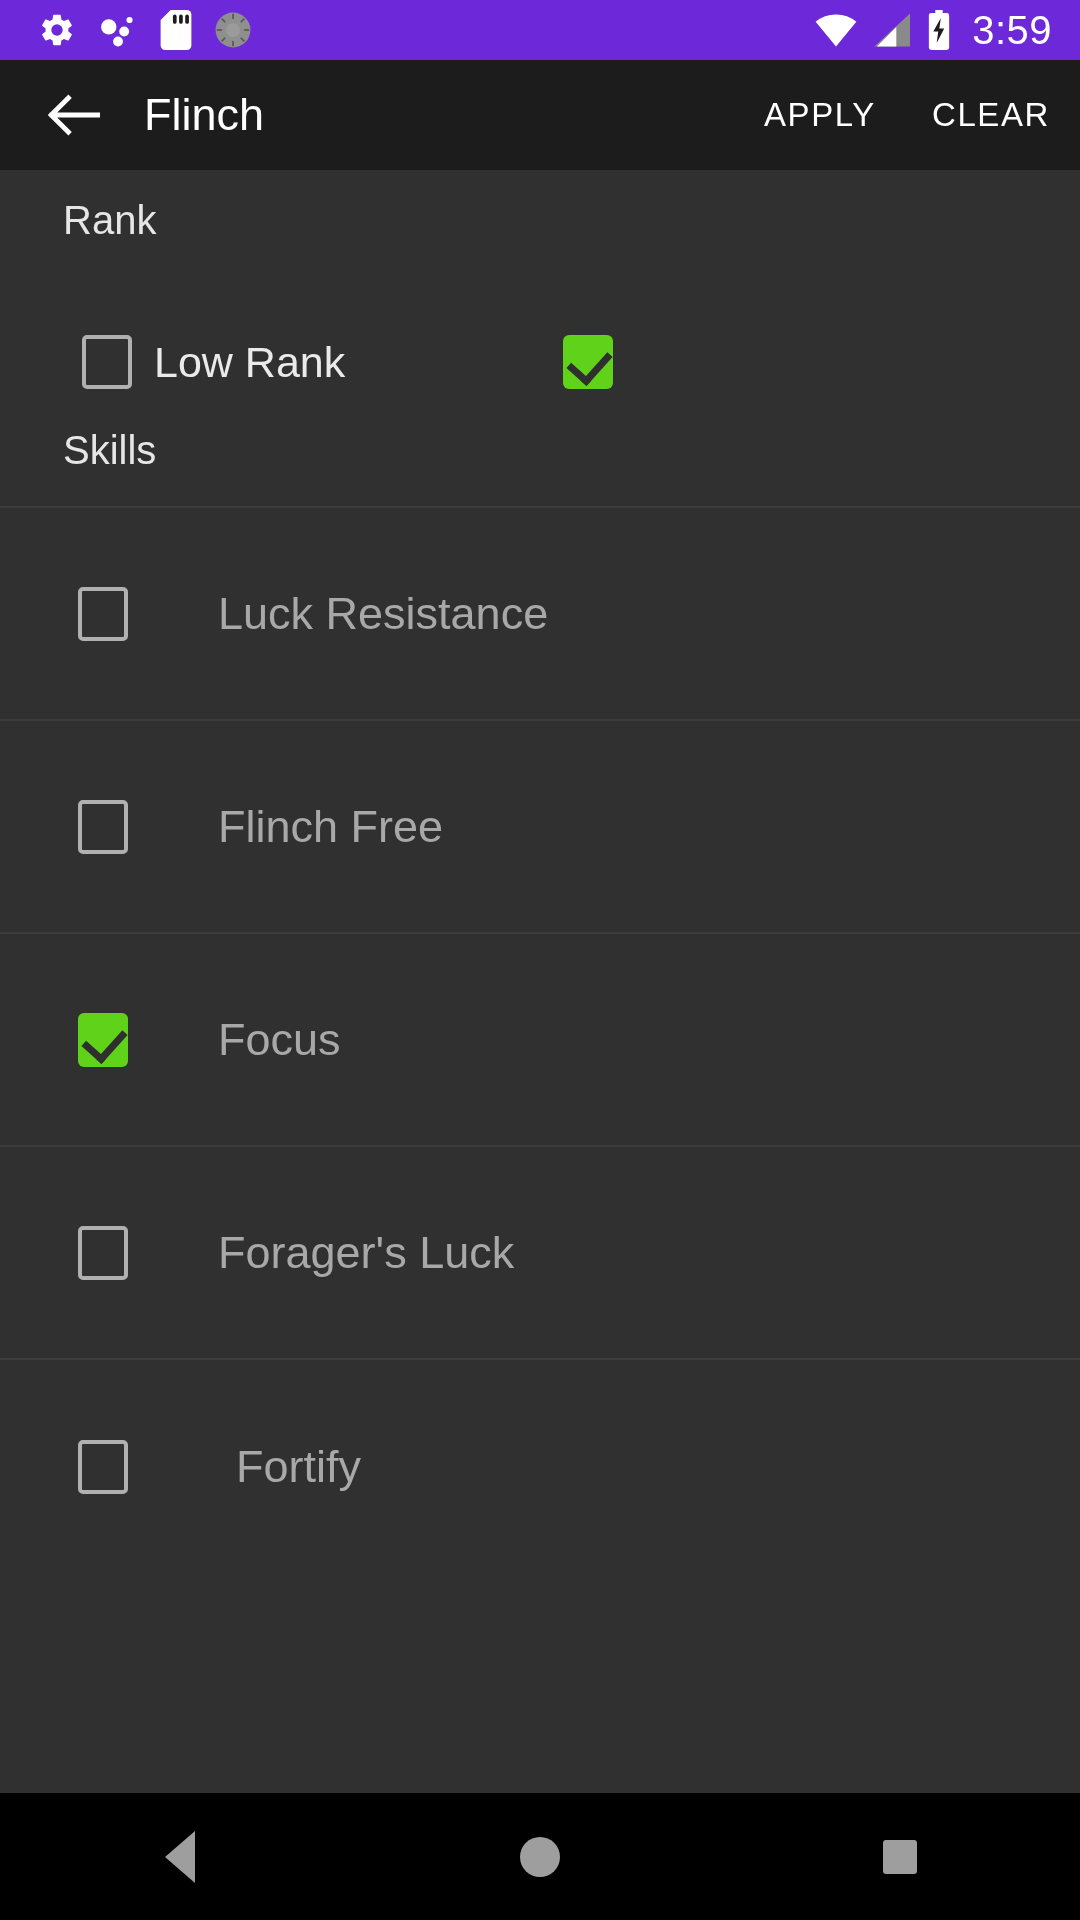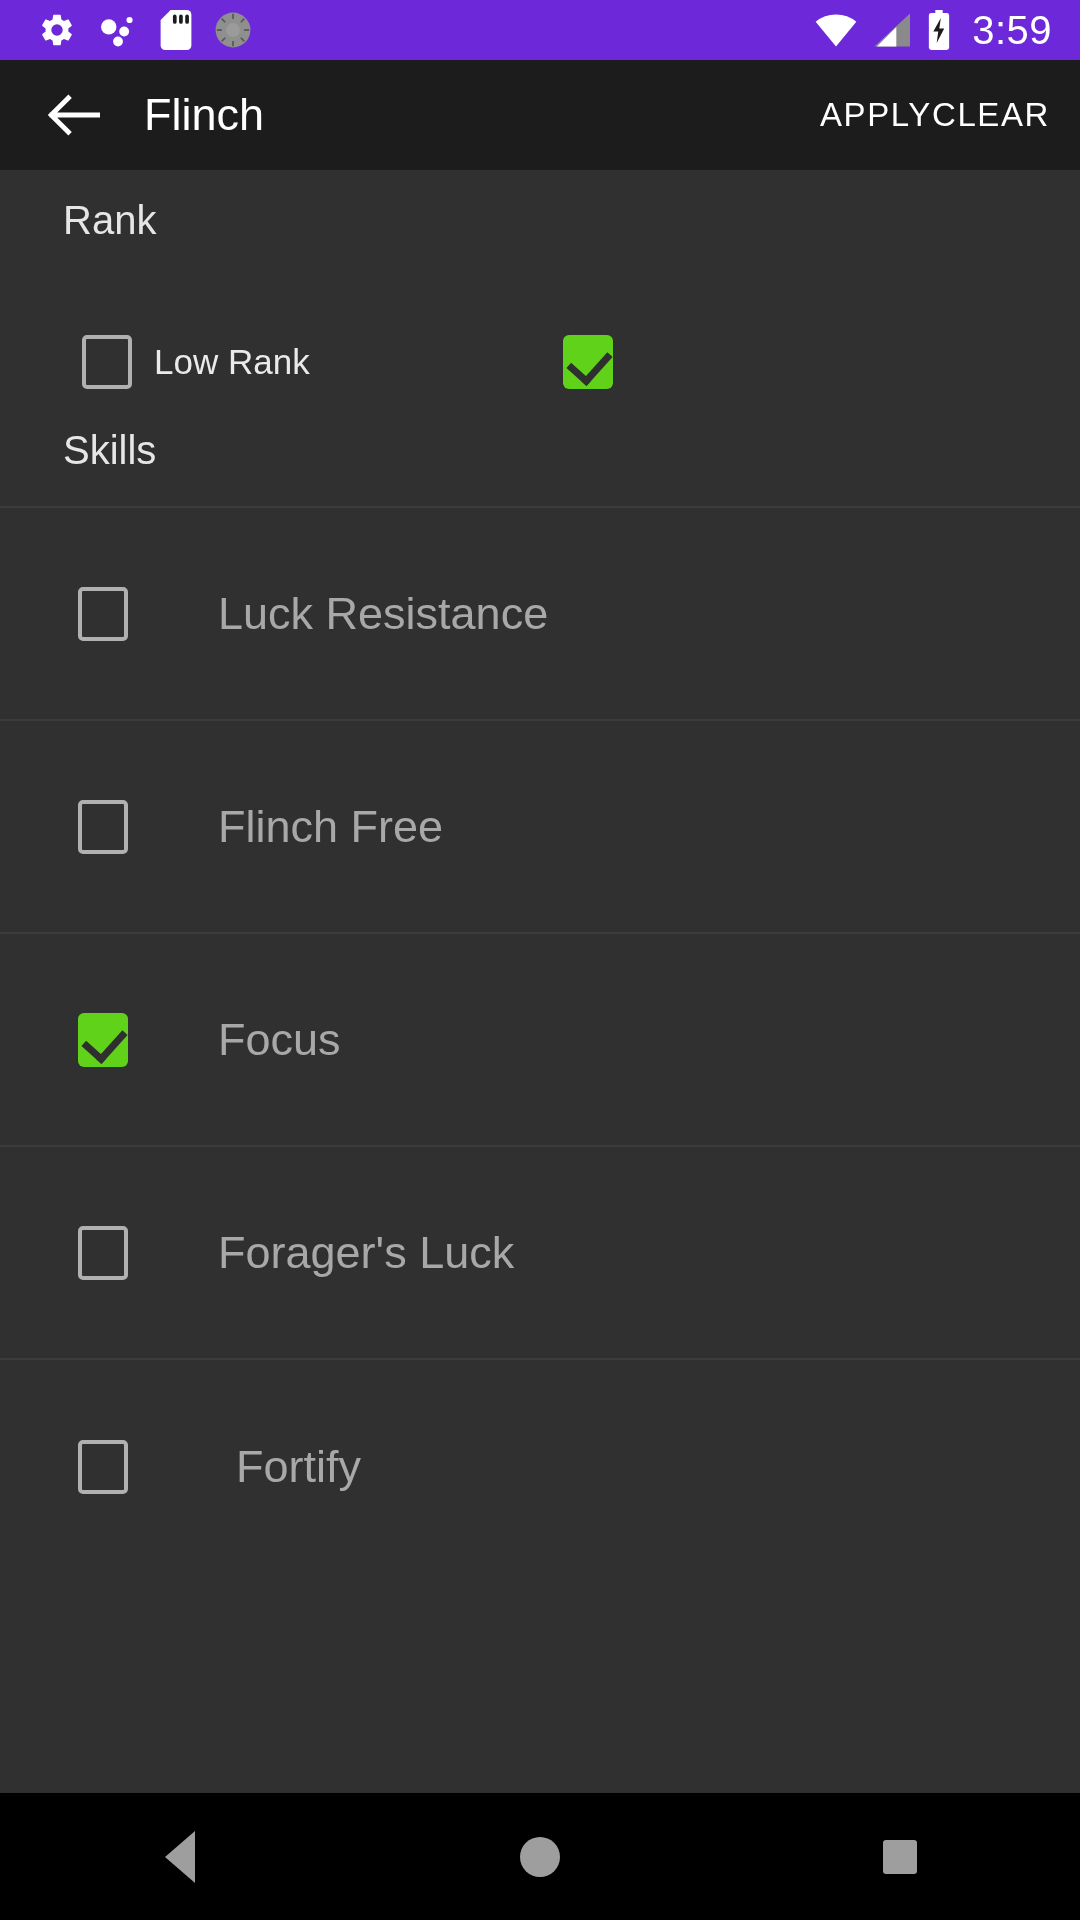"APPLY" .appbar-actions { gap: none -> 56px }
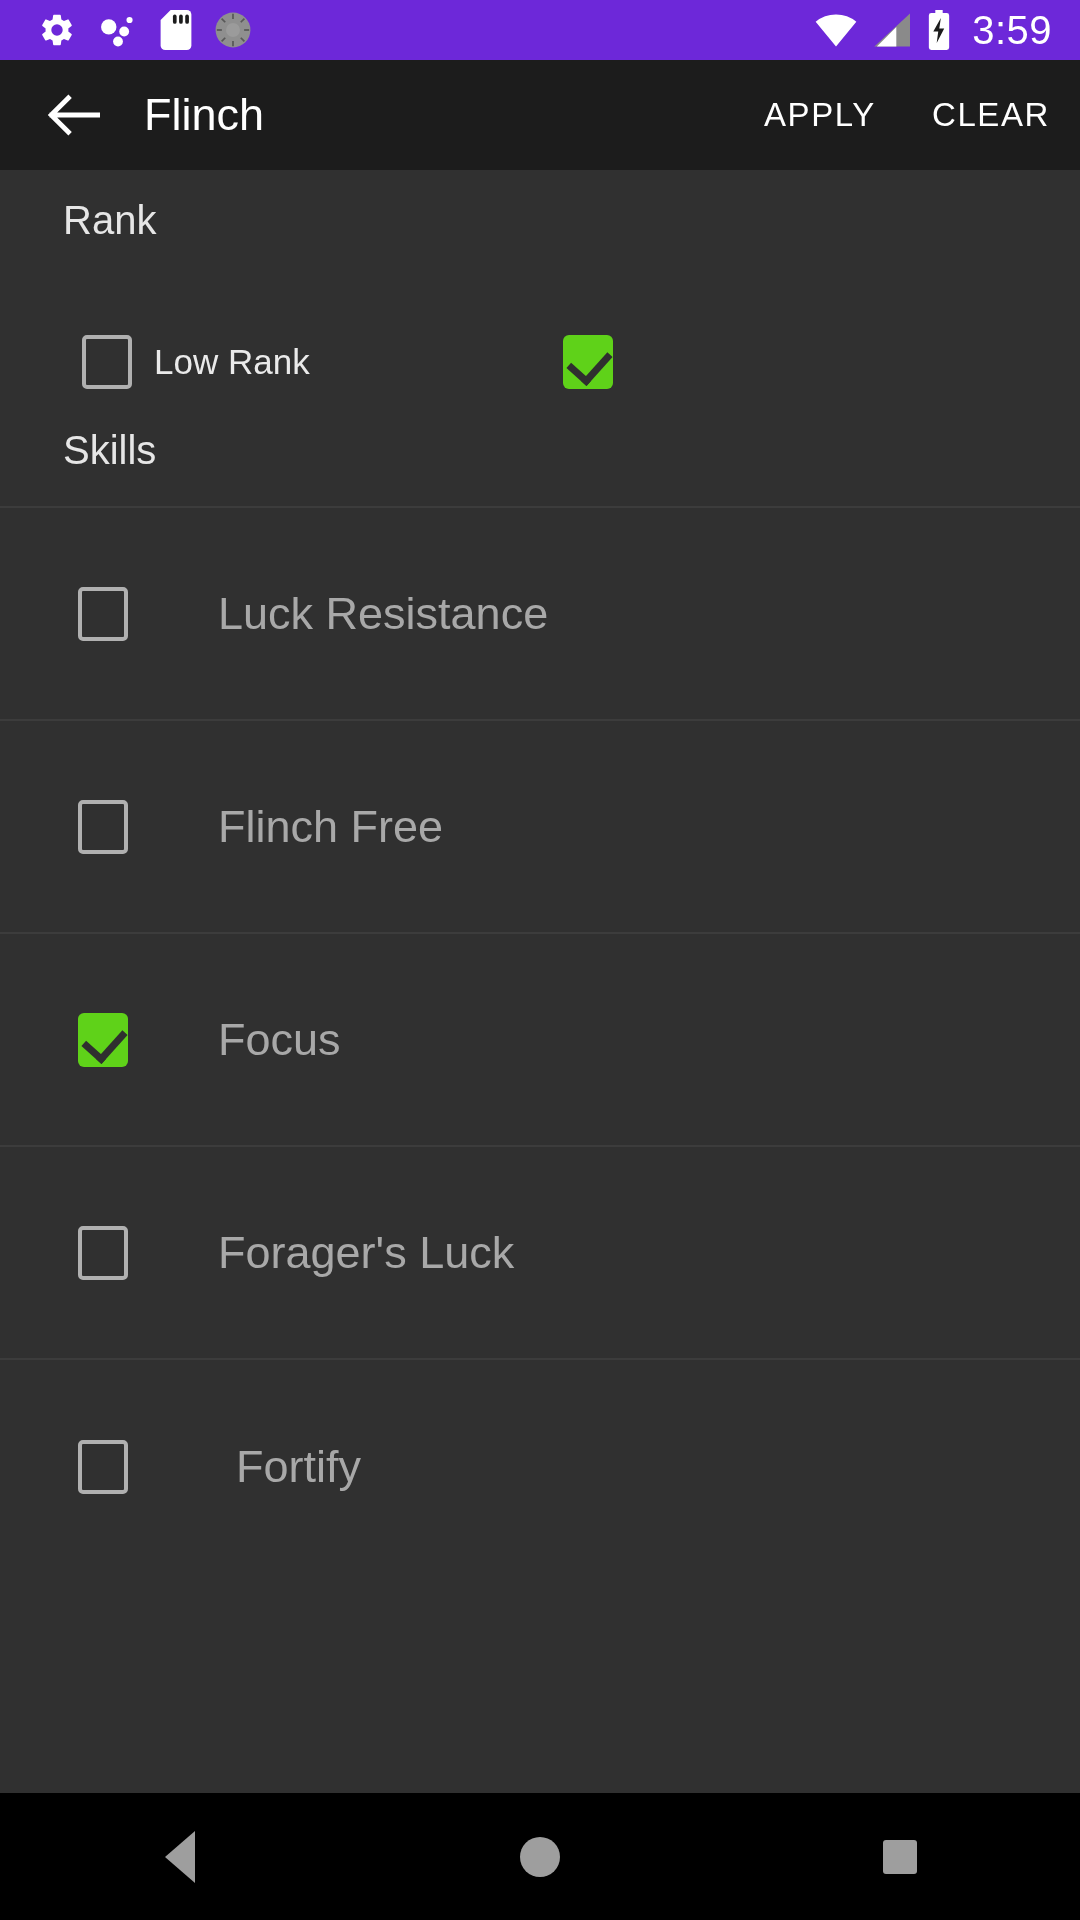"Low Rank" .rank-text { font-size: 35px -> 43px }
